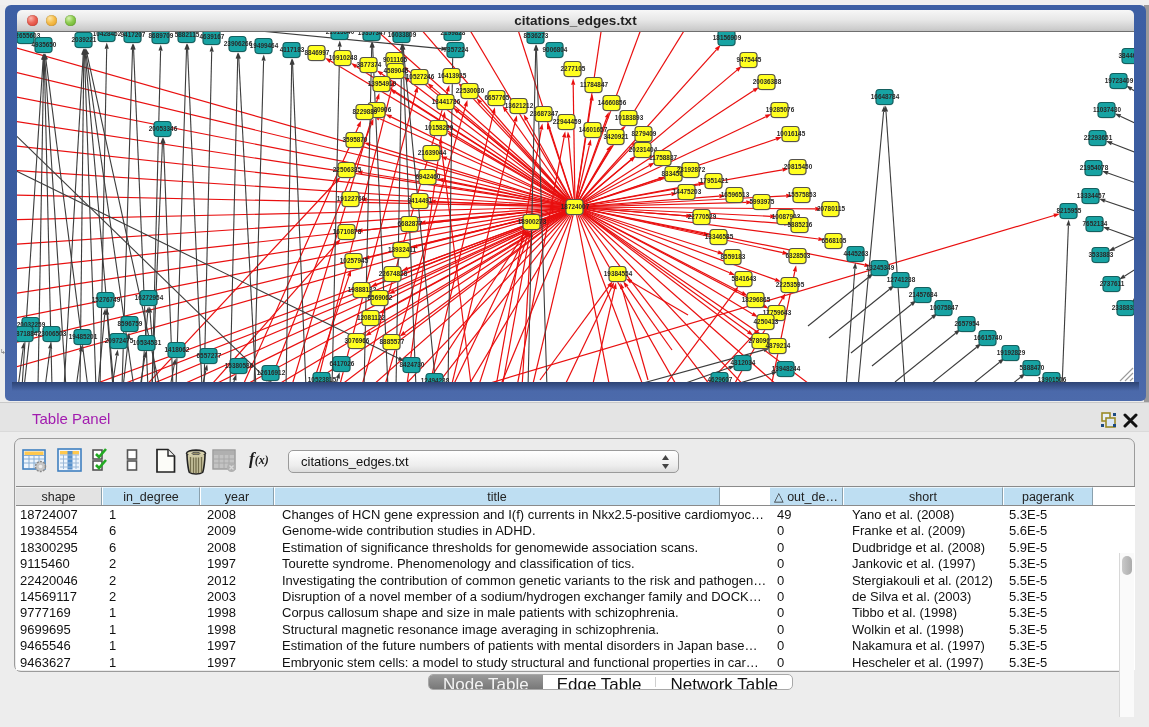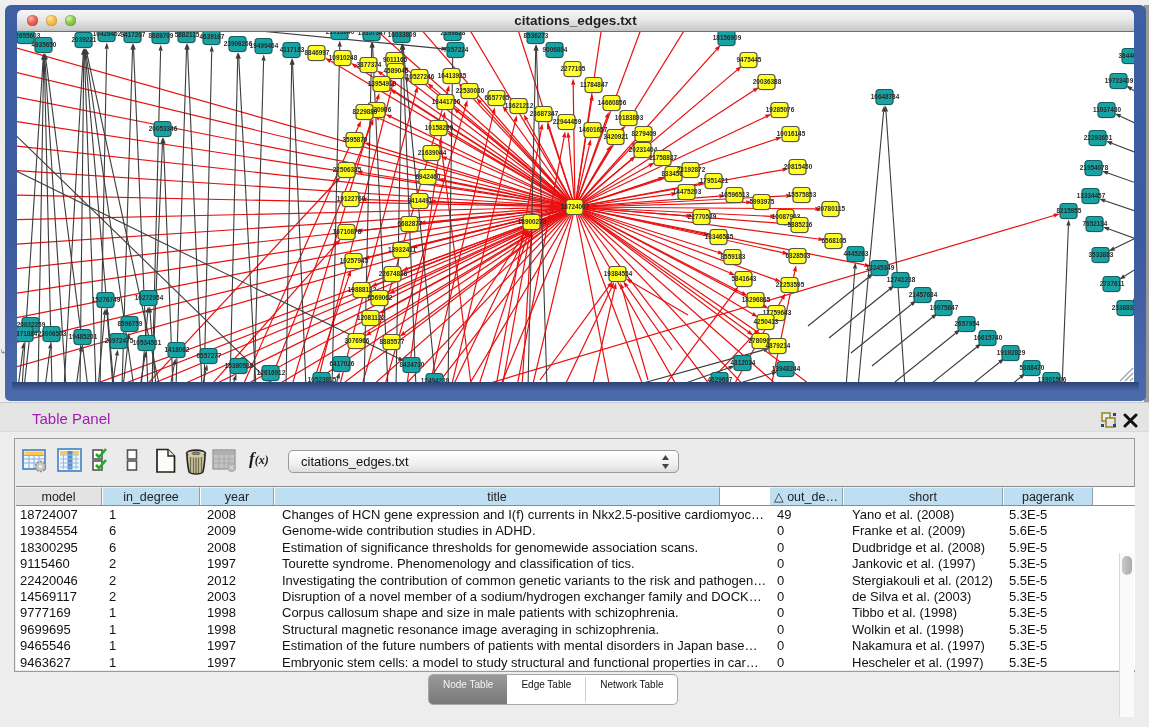"f(x)" #container { border-radius: 0 -> 7px }
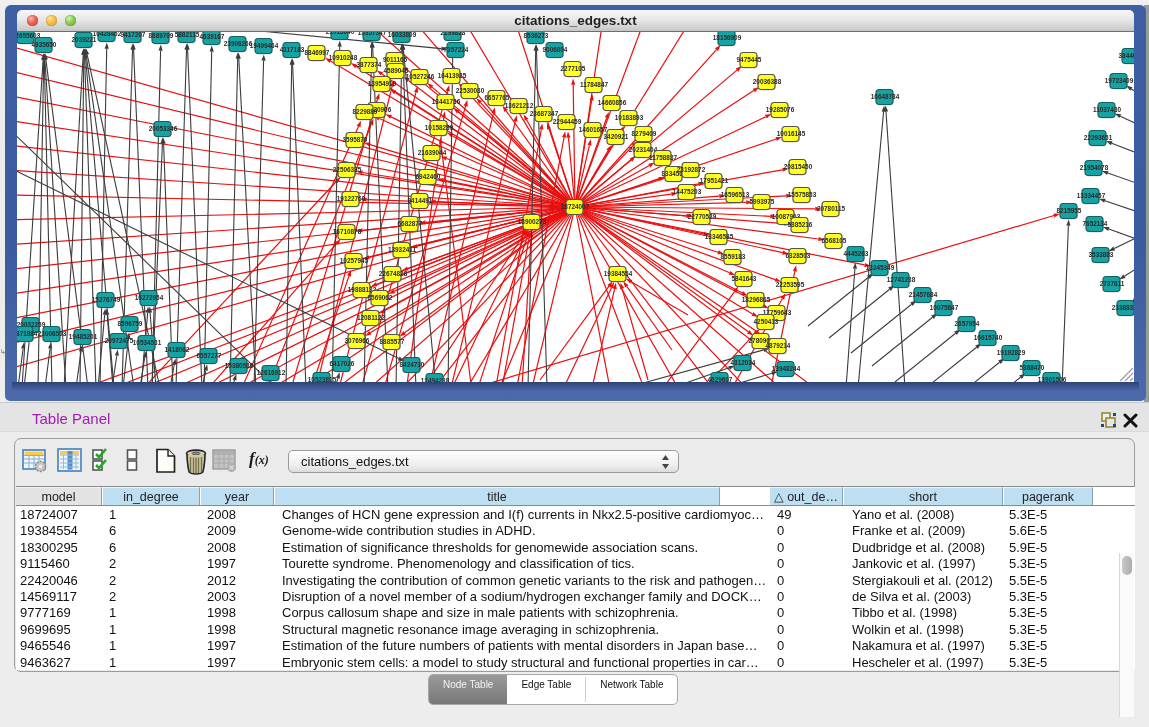"model" div.hc { text: model -> shape }
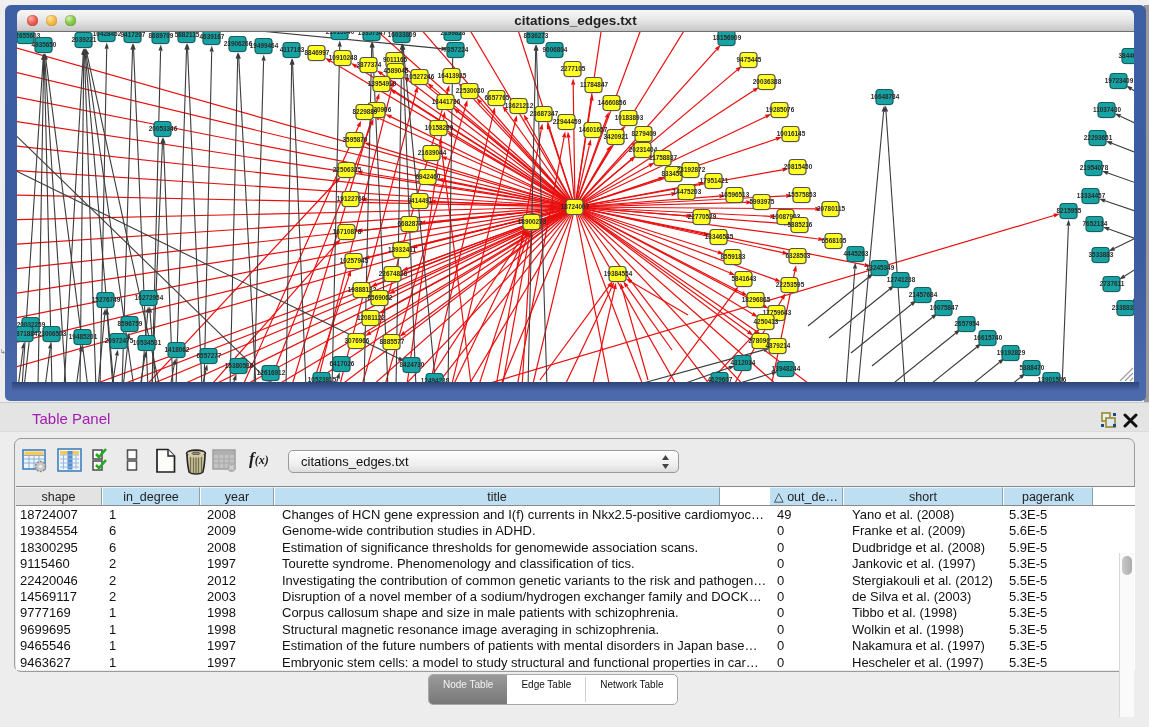"Node Table" #tabs { font-size: 10px -> 17px; height: 31px -> 16px }
